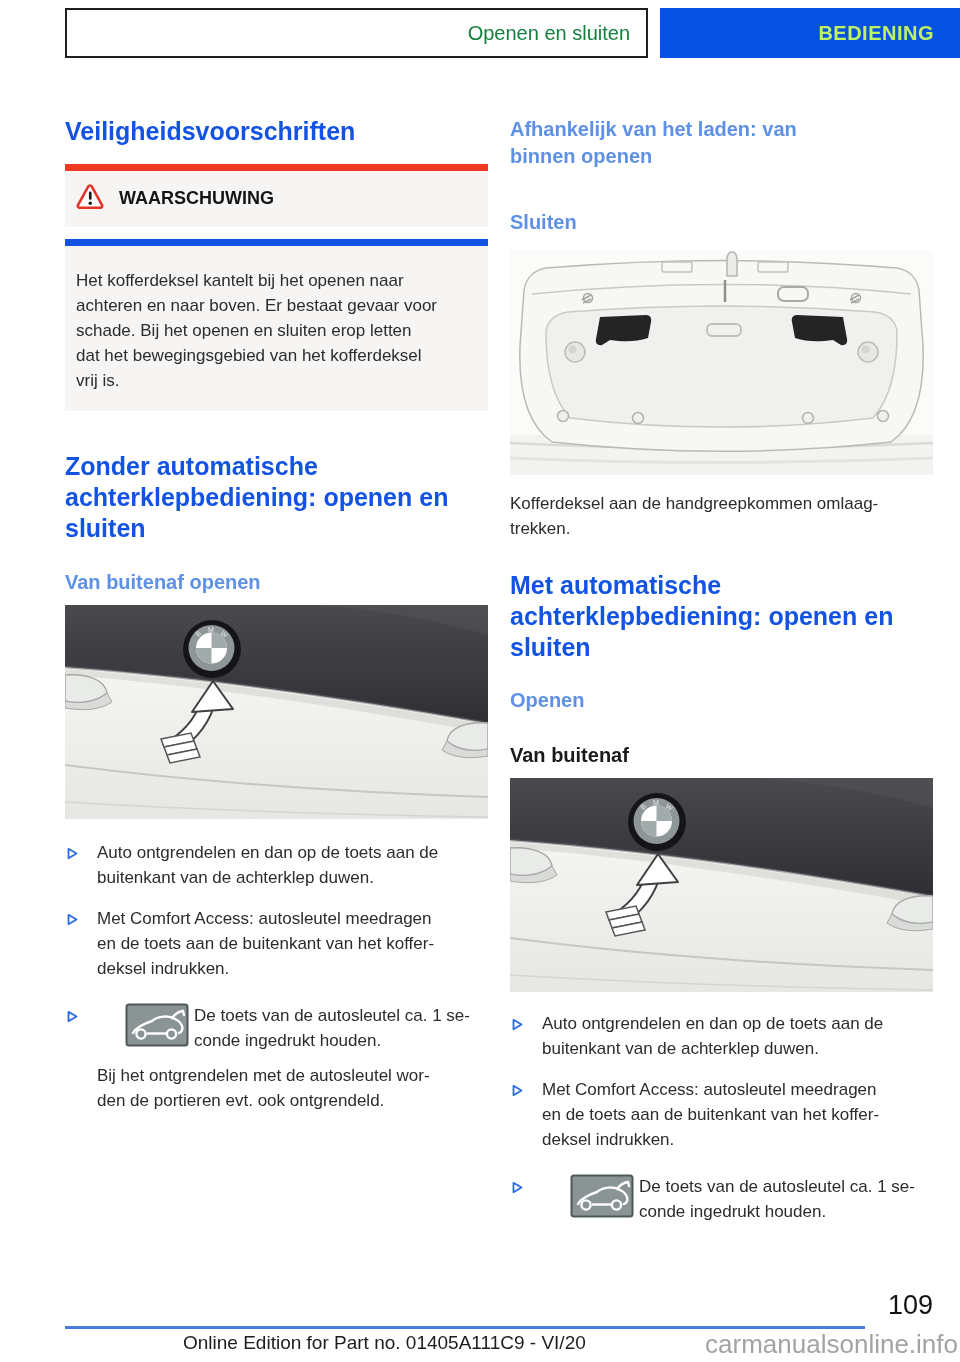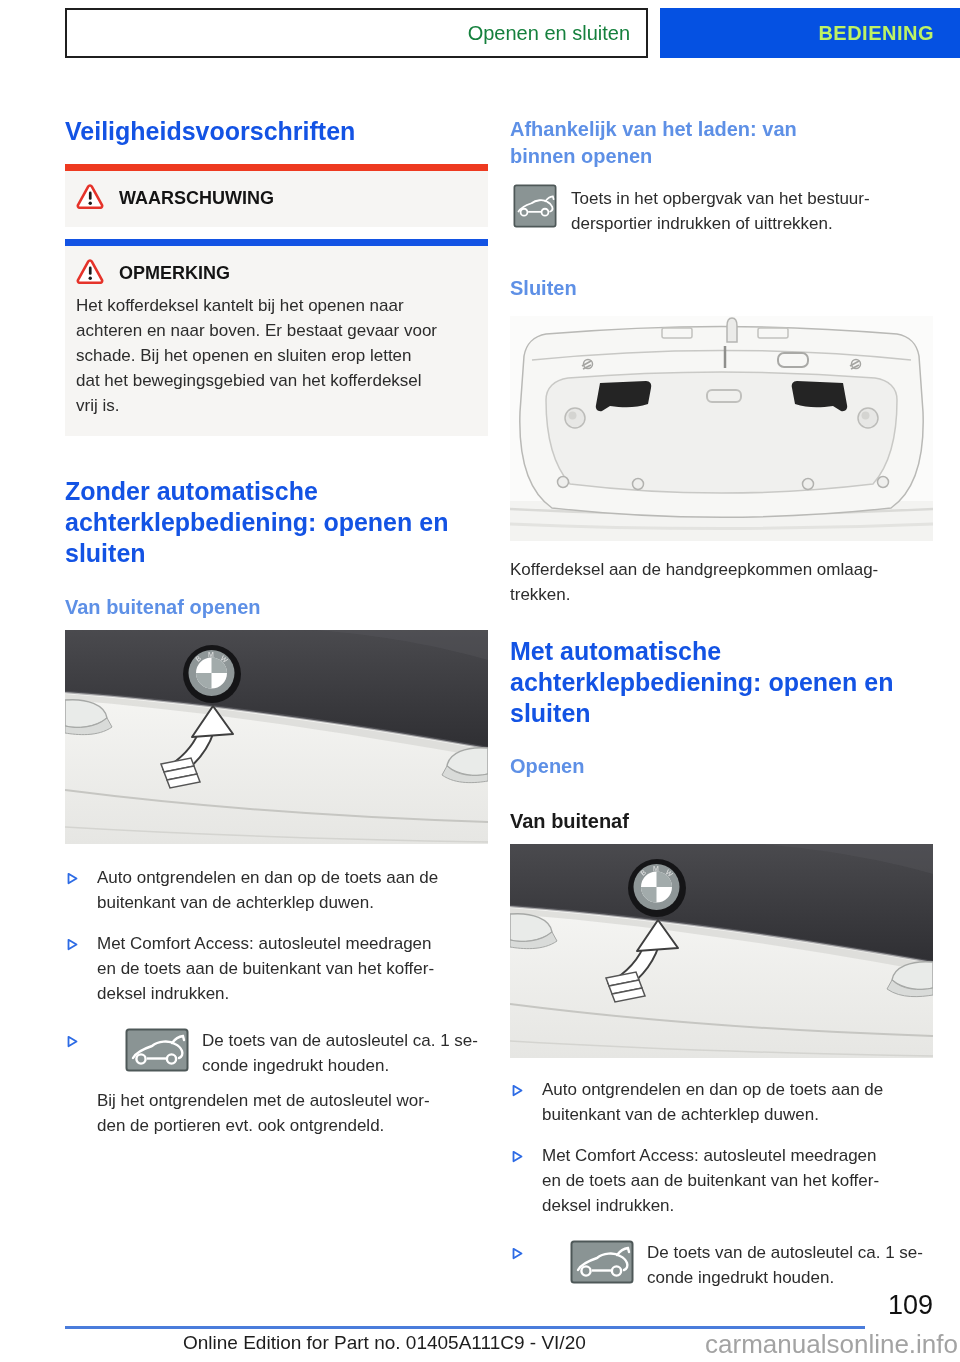"Toets in het opbergvak van" div.keyrow { html: <div> <span> <svg> <rect></rect> <path></path> <path></path> <line></line> <circle></circle> <circle></circle> </svg> </span> <p>Toets in het opbergvak van het bestuur- dersportier indrukken of uittrekken.</p> </div> -> none }
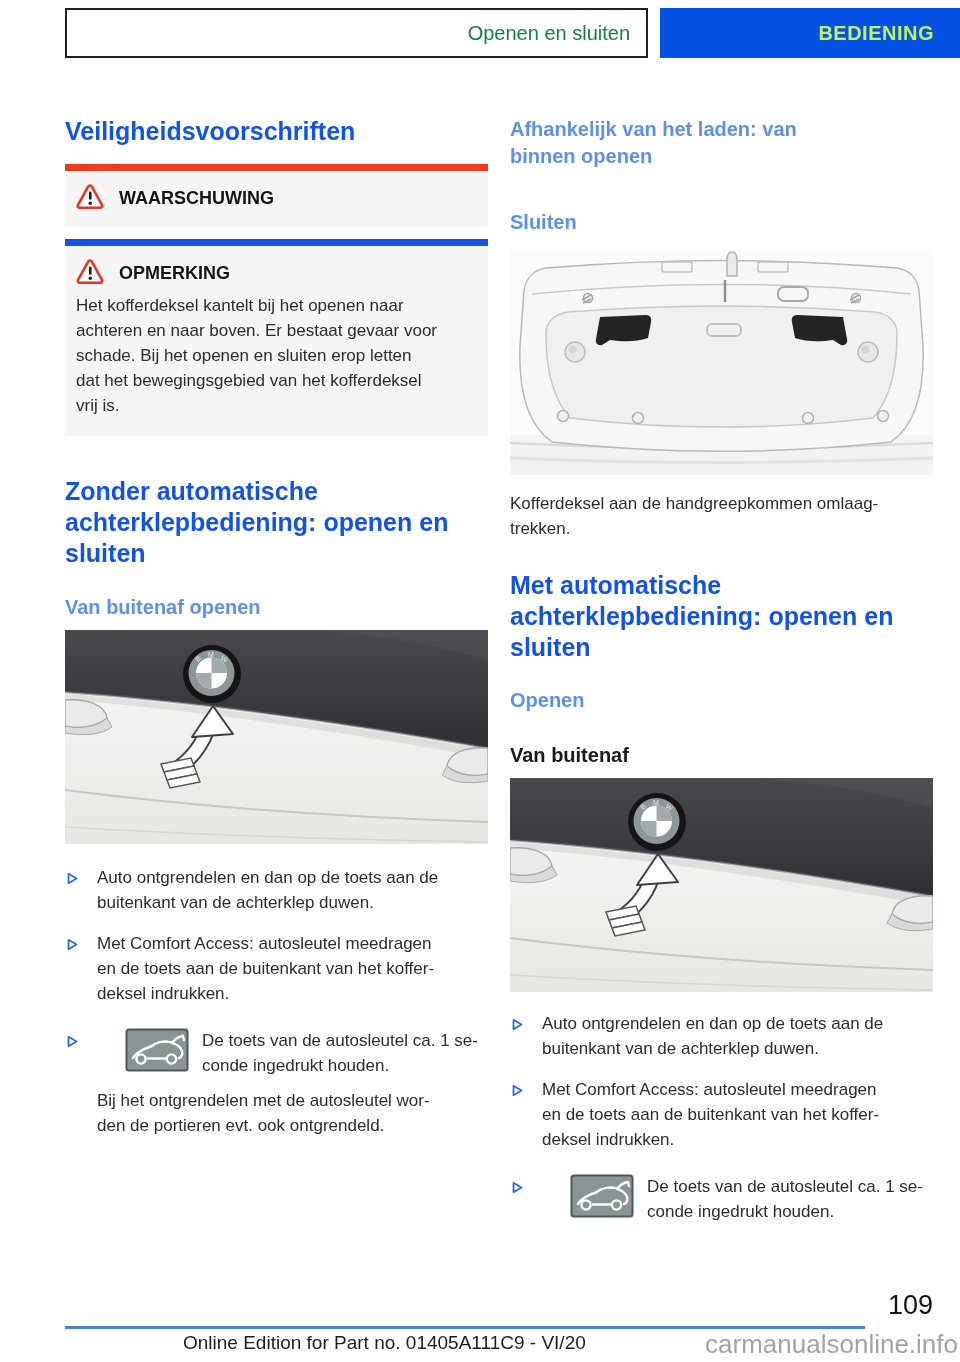"OPMERKING" div.alert-head { html: <div> <svg> <path></path> <rect></rect> <circle></circle> </svg> <span>OPMERKING</span> </div> -> none }
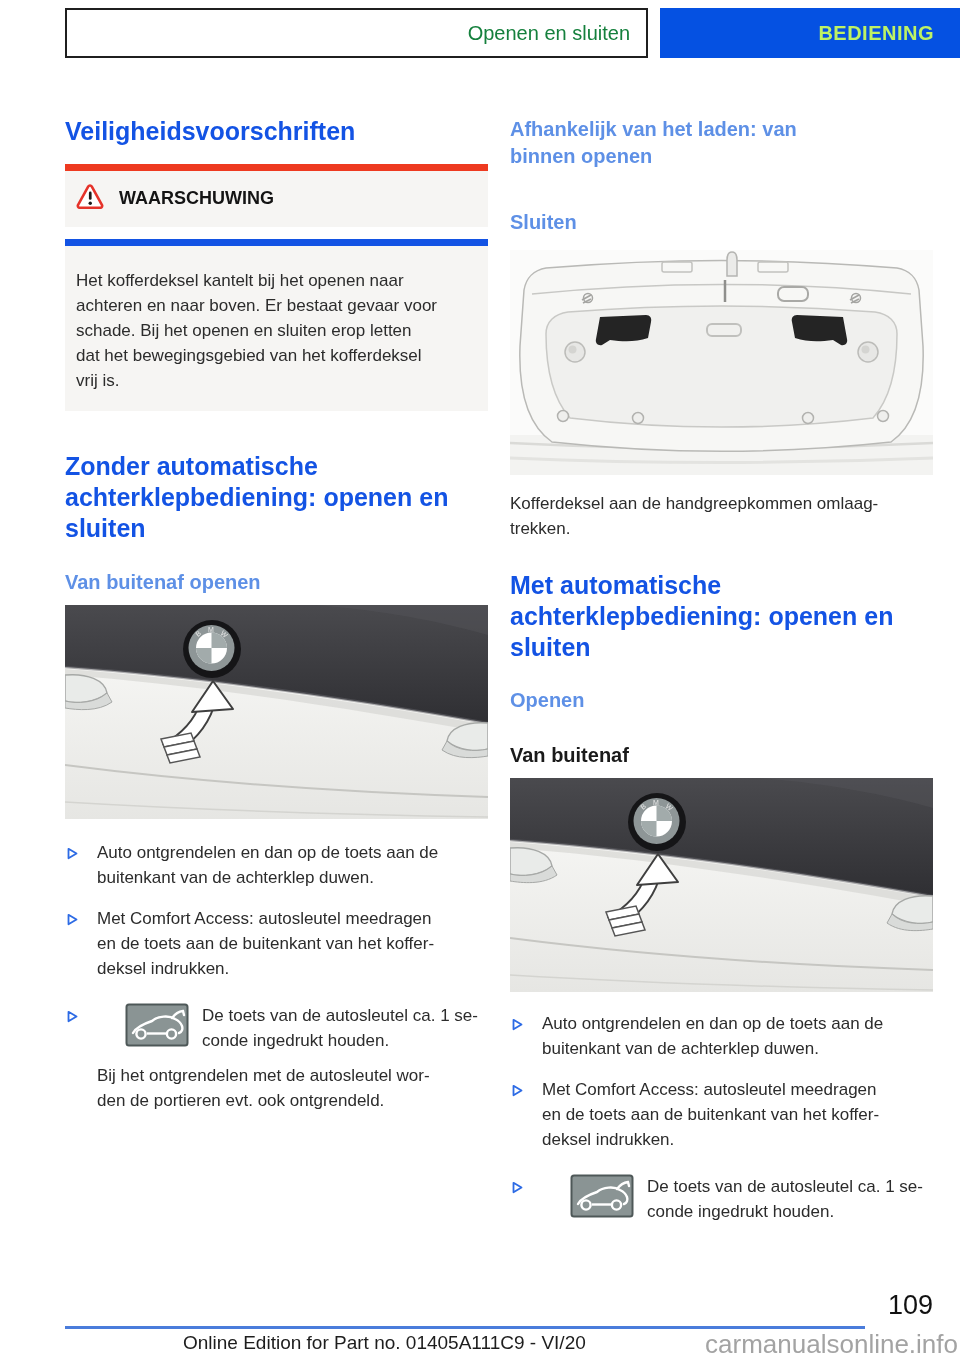"De toets van de autosleutel" .iconrow .body-txt { margin-left: 13px -> 5px }
